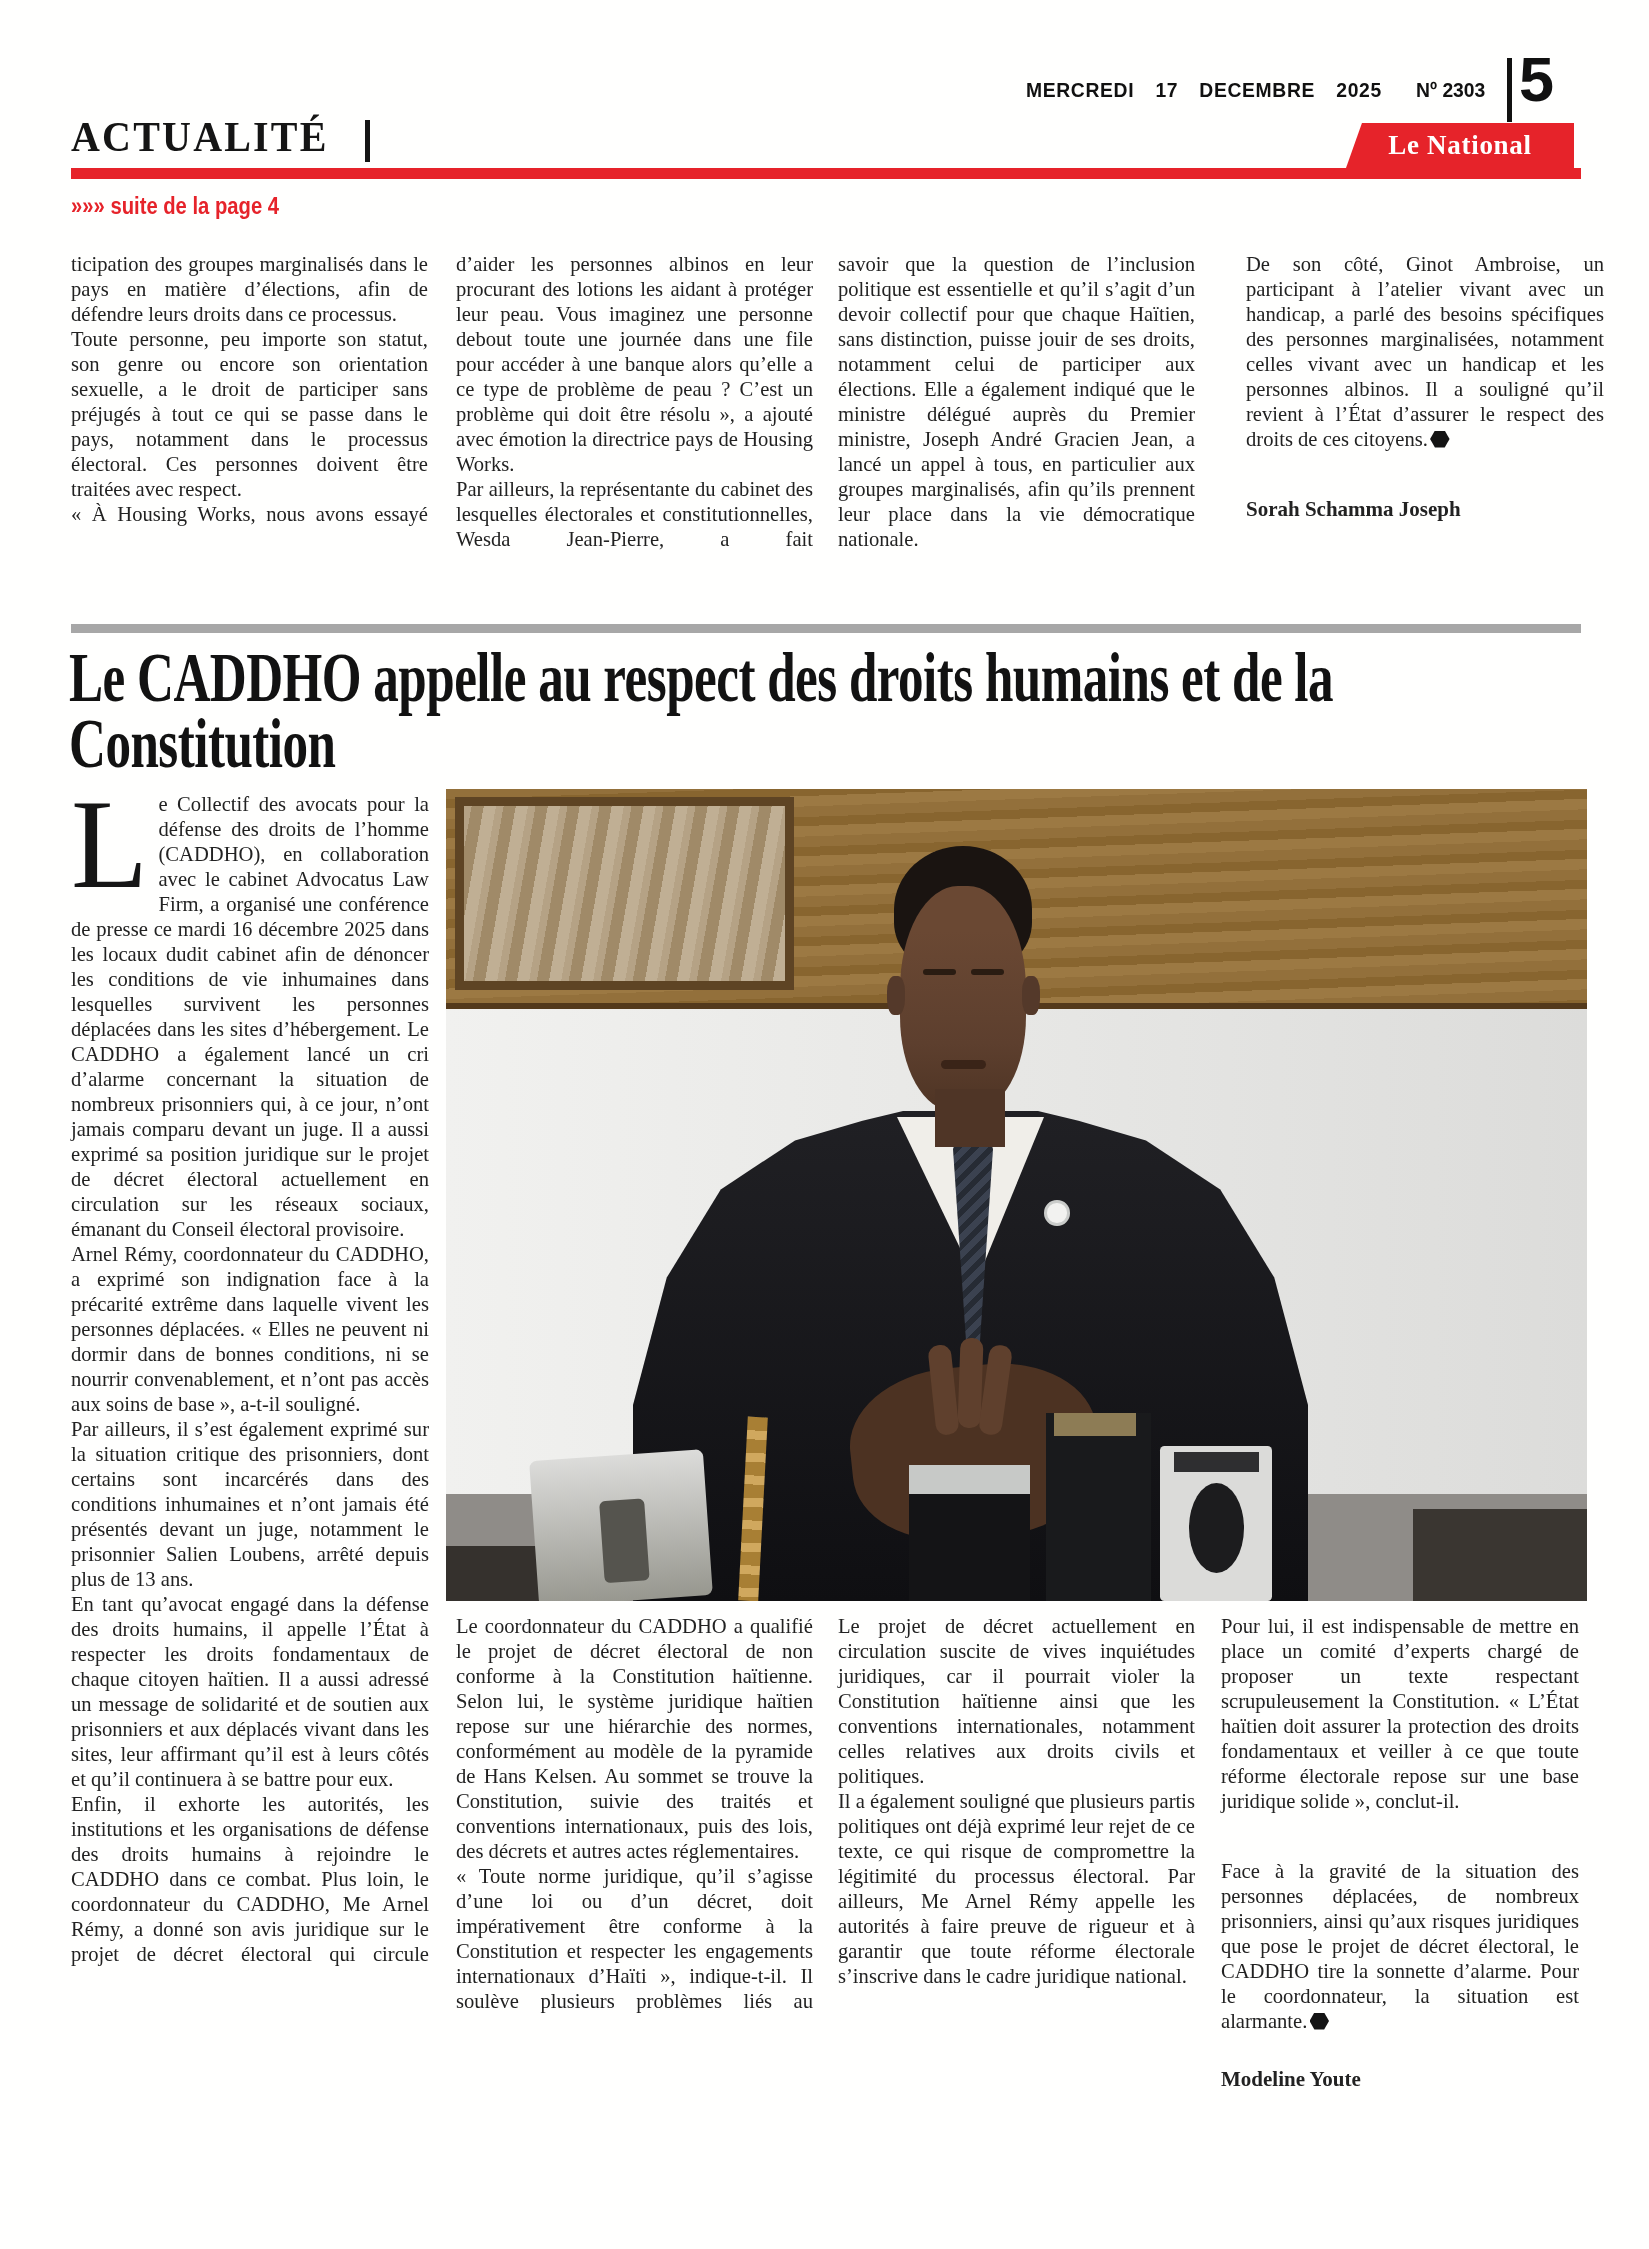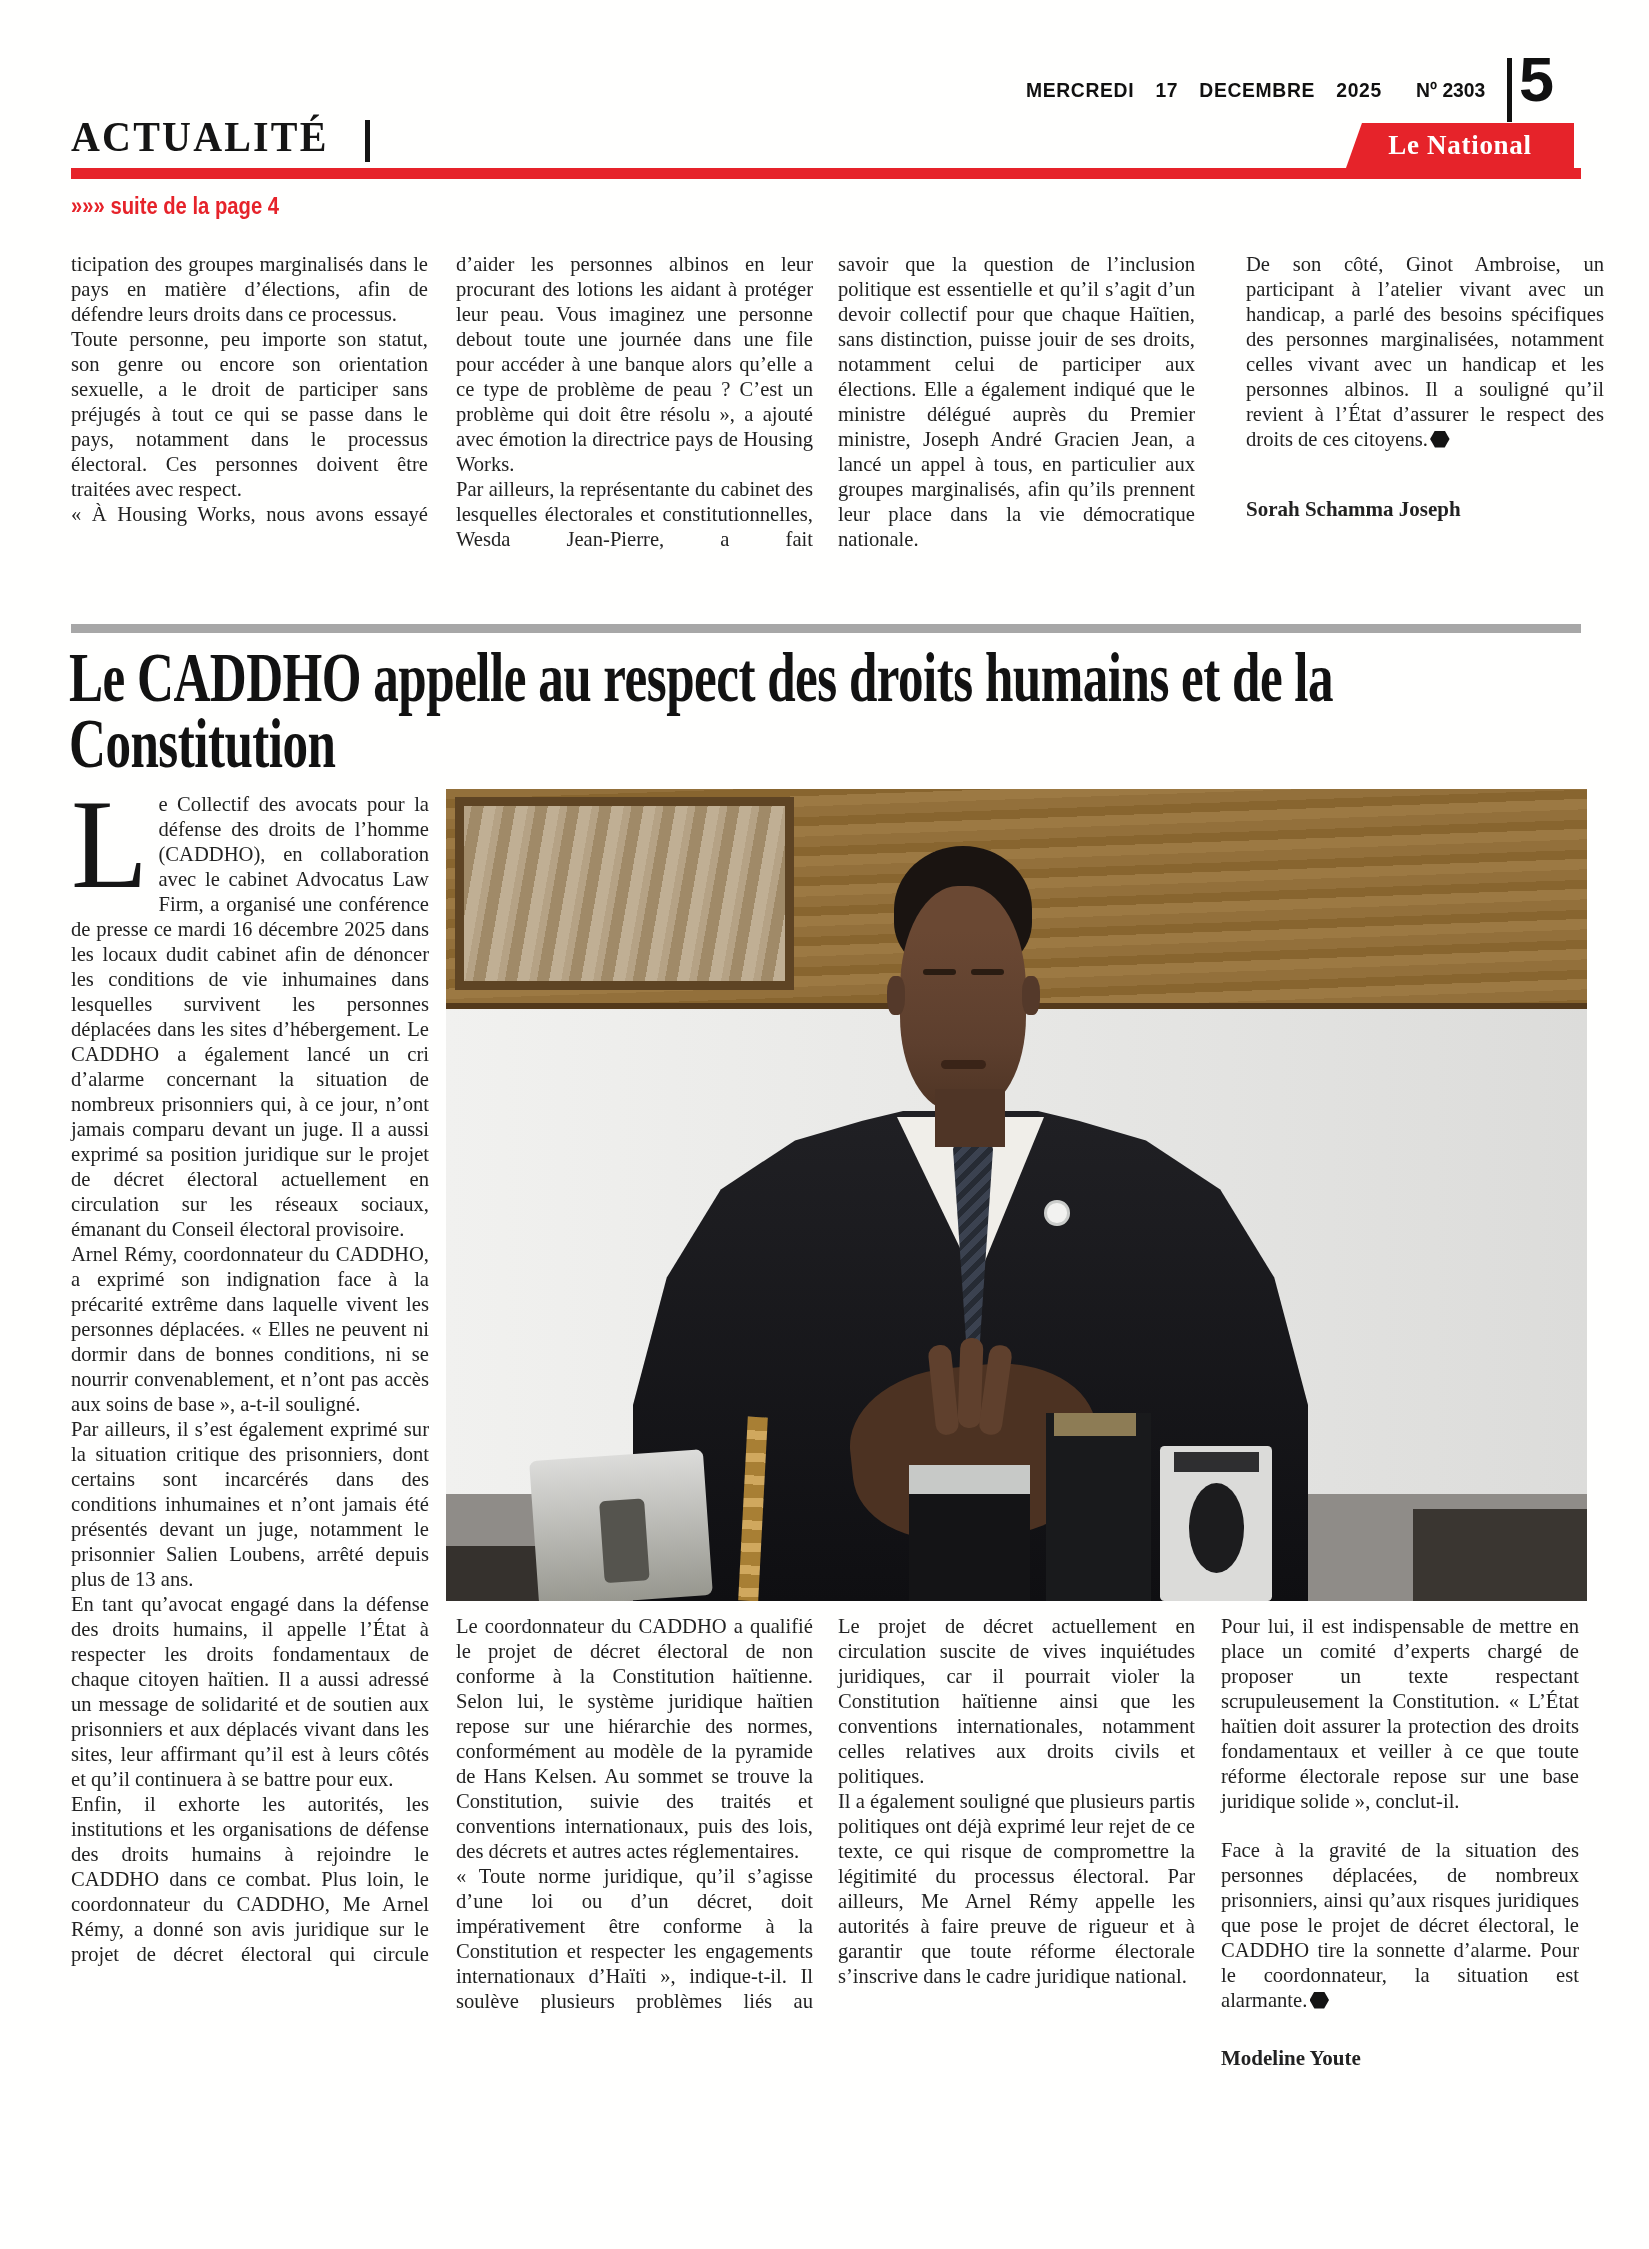"Face à la gravité de" #m-col4 .gap-para { margin-top: 24px -> 45px }
